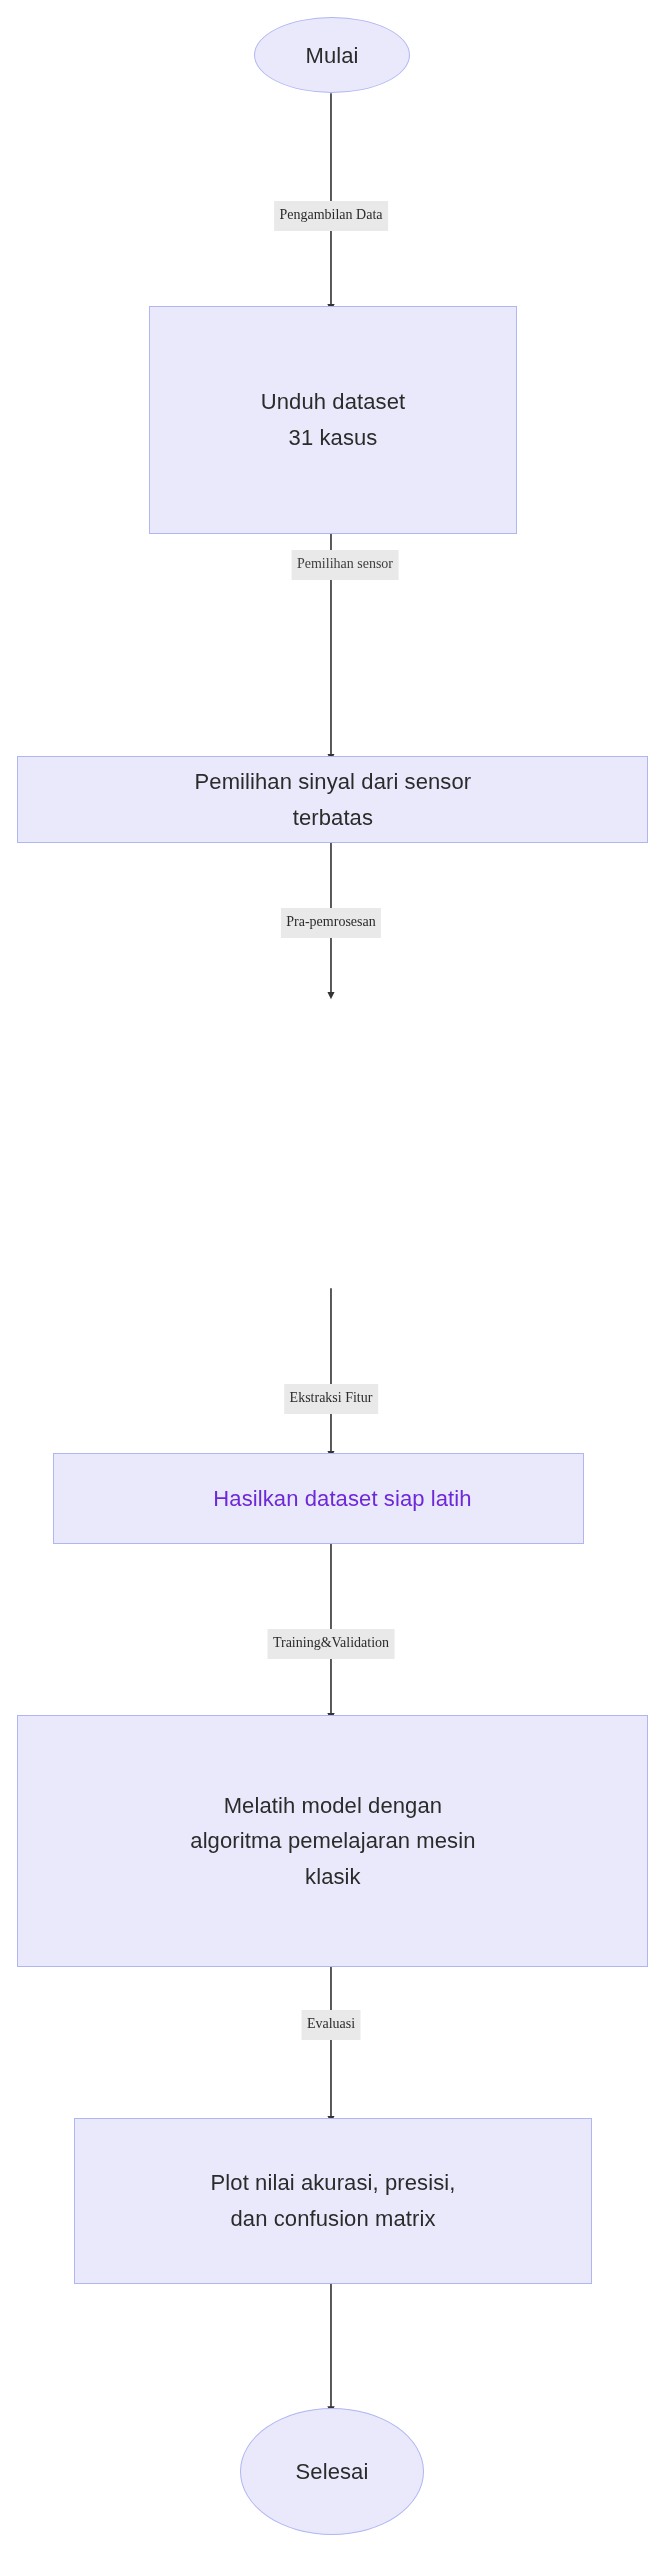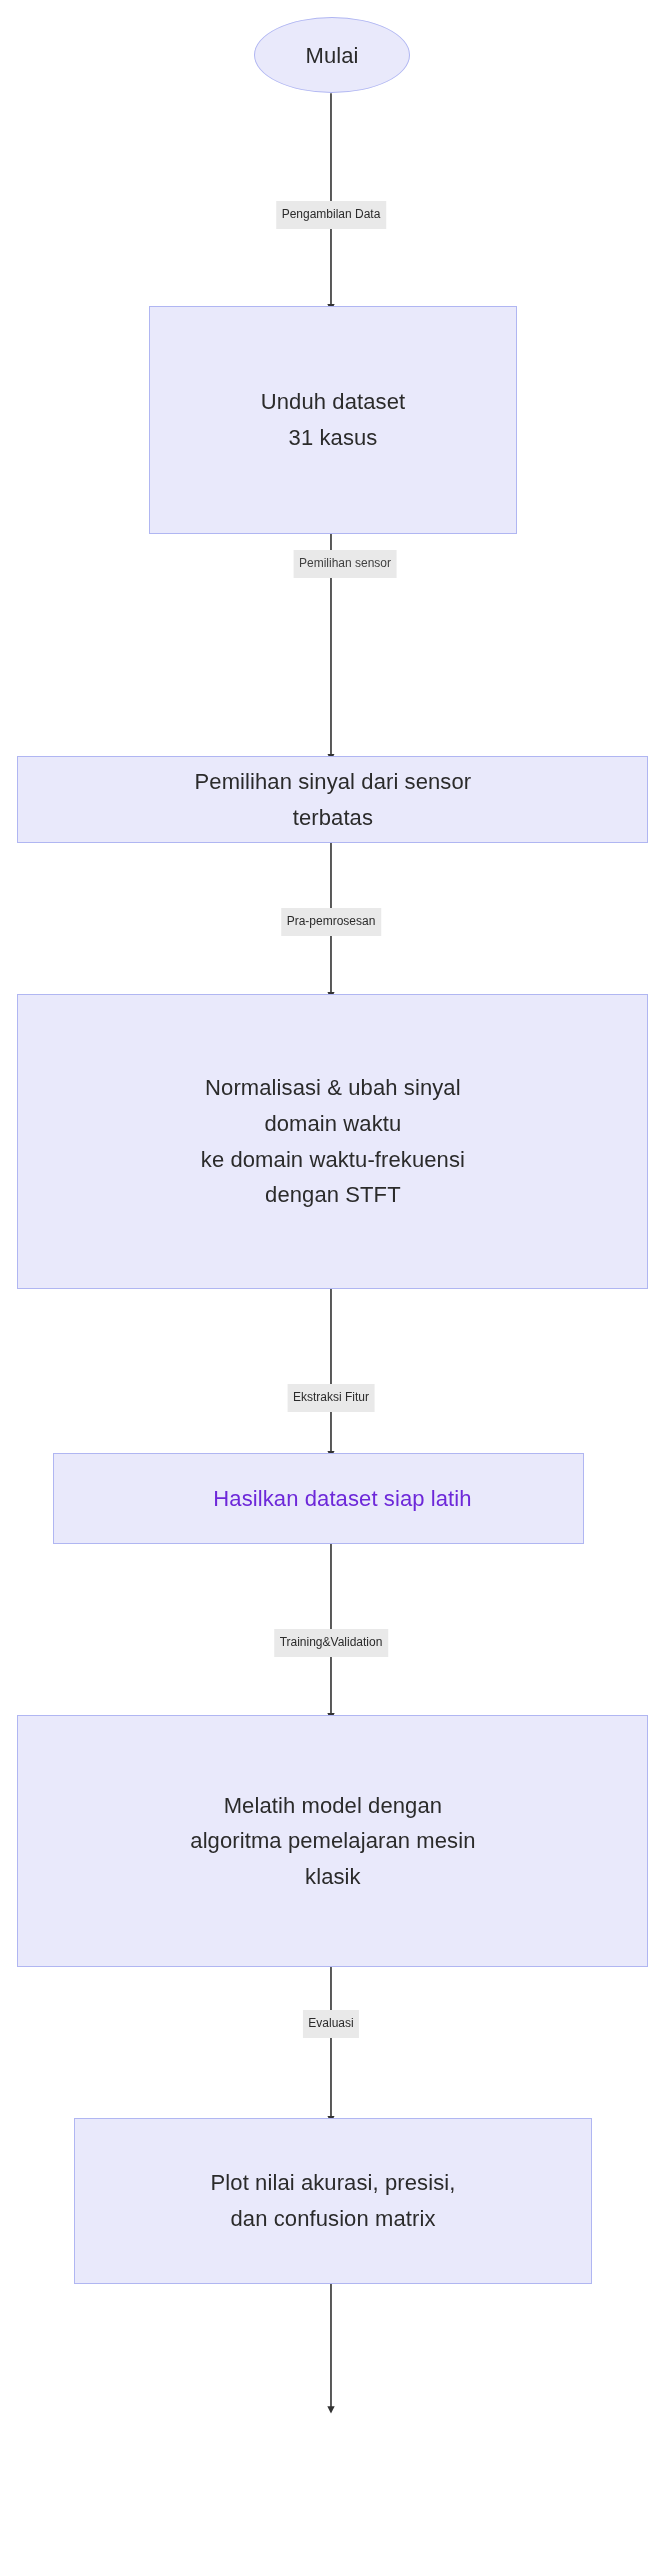"Pengambilan Data" .edge-label { font-family: none -> Liberation Serif, serif; font-size: 12px -> 14px }
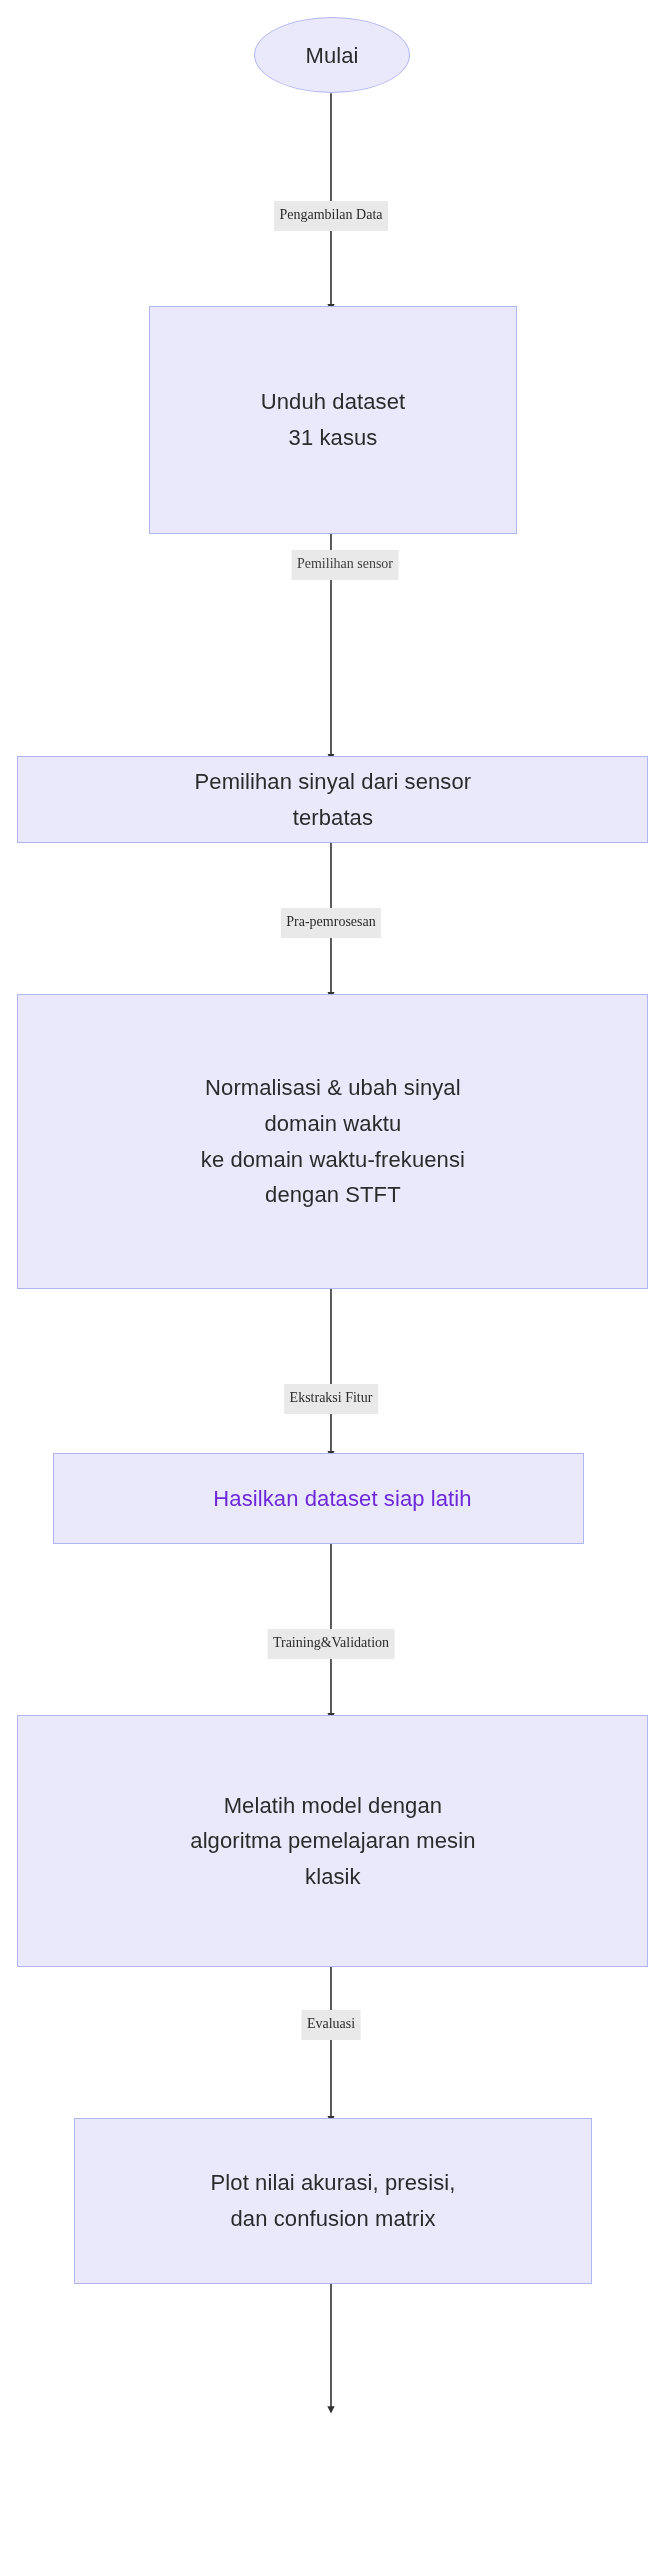"Normalisasi & ubah sinyal" div.node { html: <div> <span>Normalisasi &amp; ubah sinyal domain waktu ke domain waktu-frekuensi dengan STFT</span> </div> -> none }
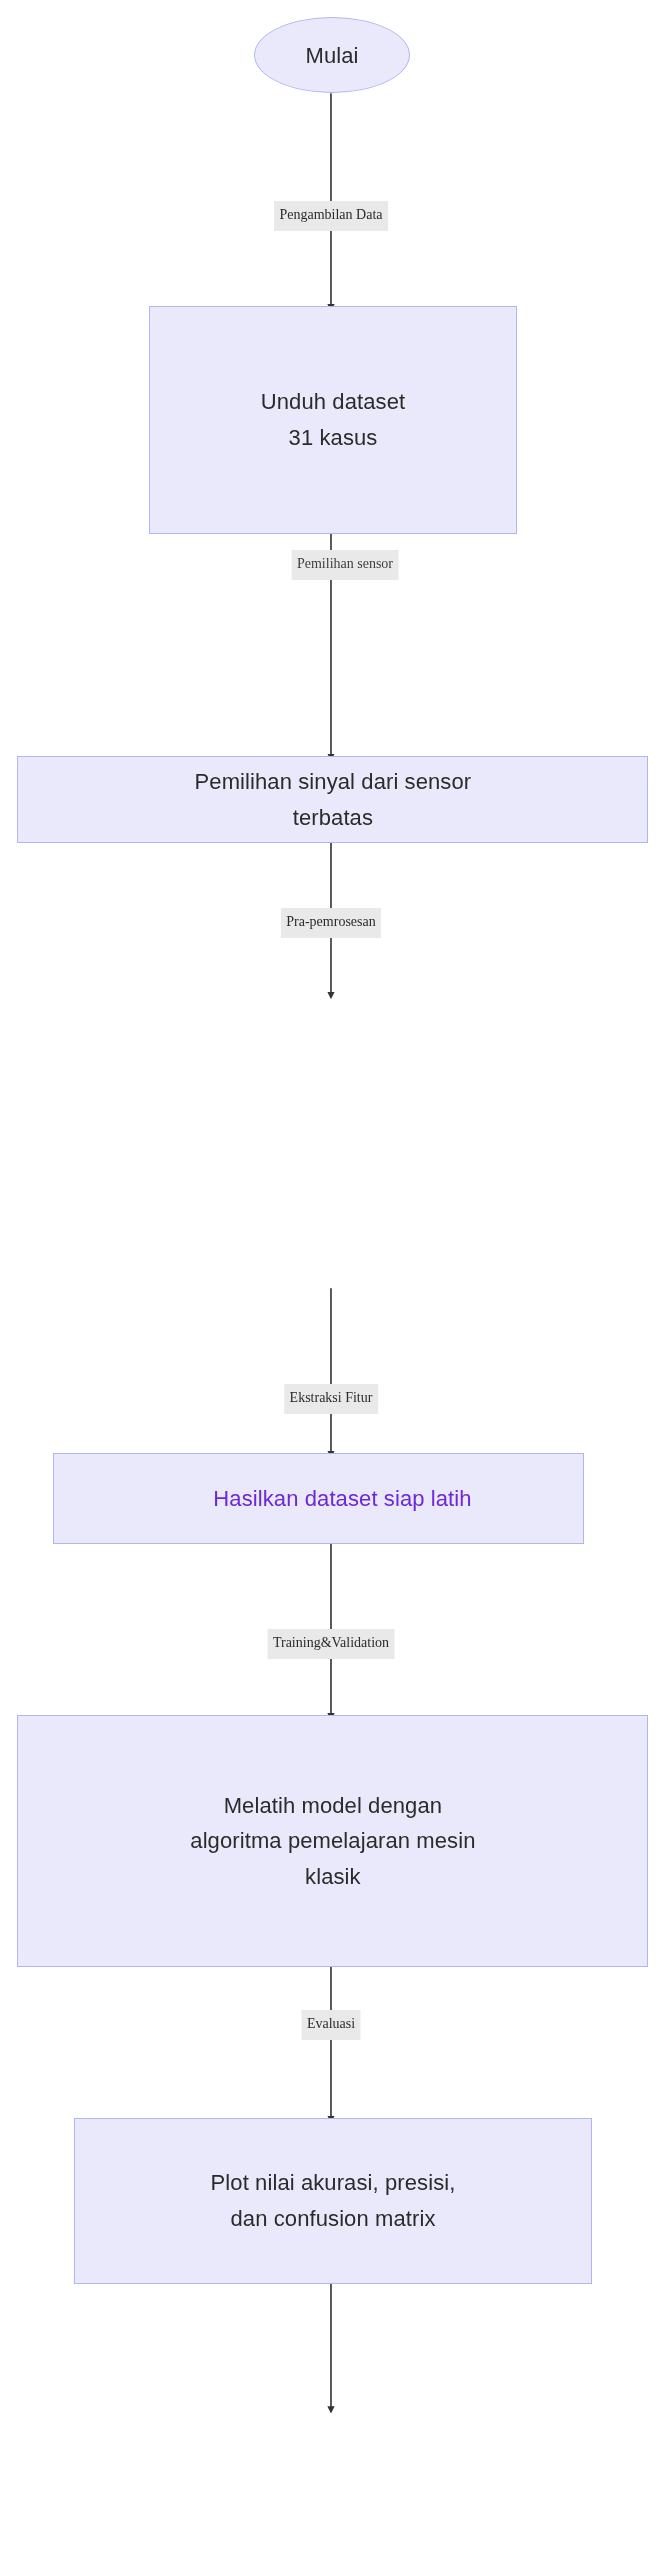"Selesai" div.node { html: none -> <div> <span>Selesai</span> </div> }
